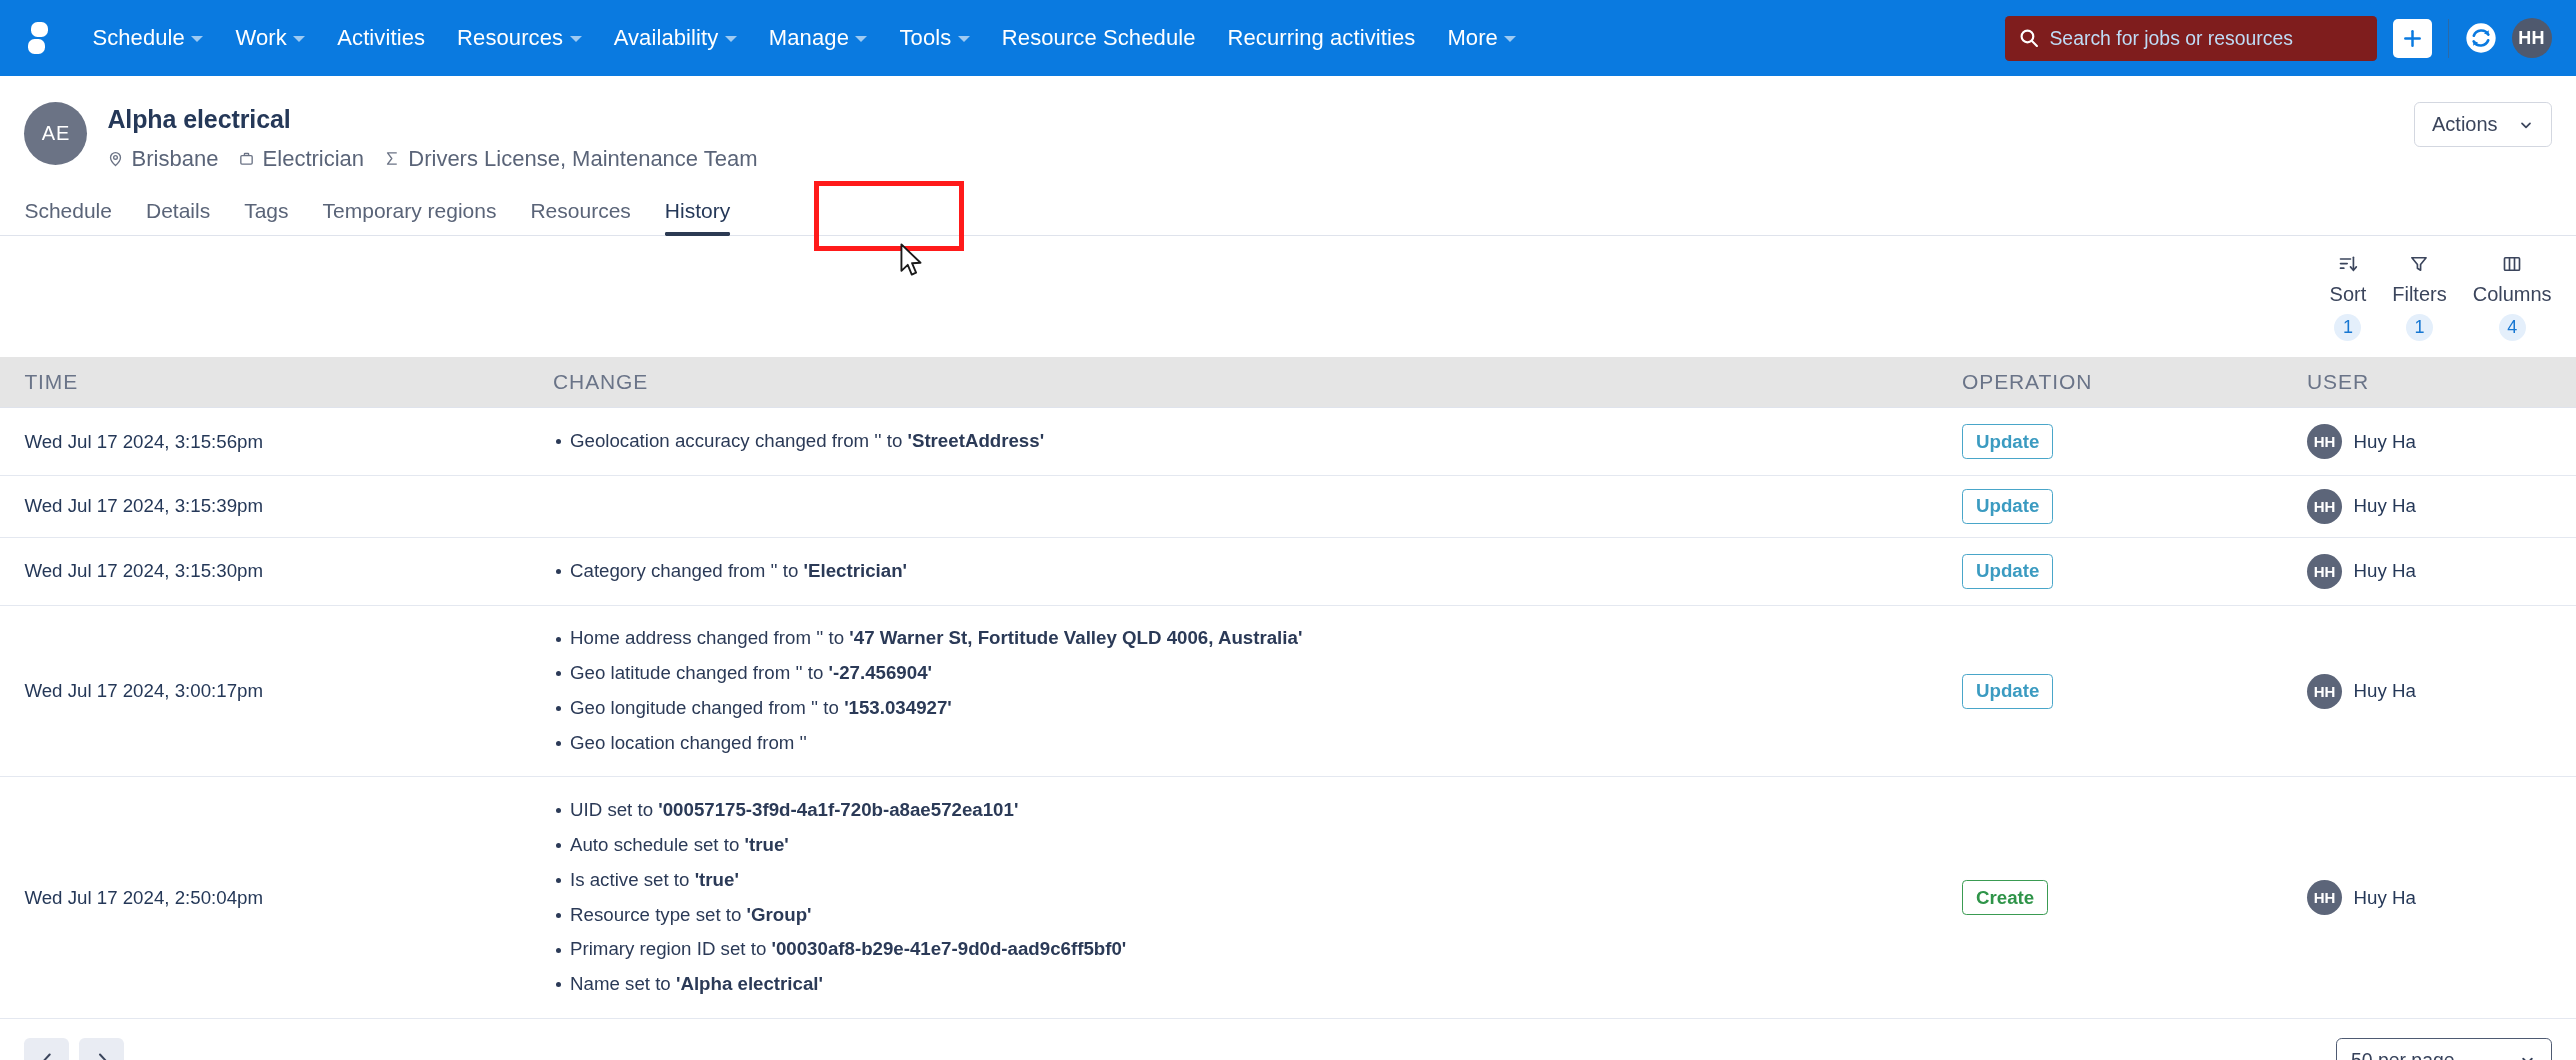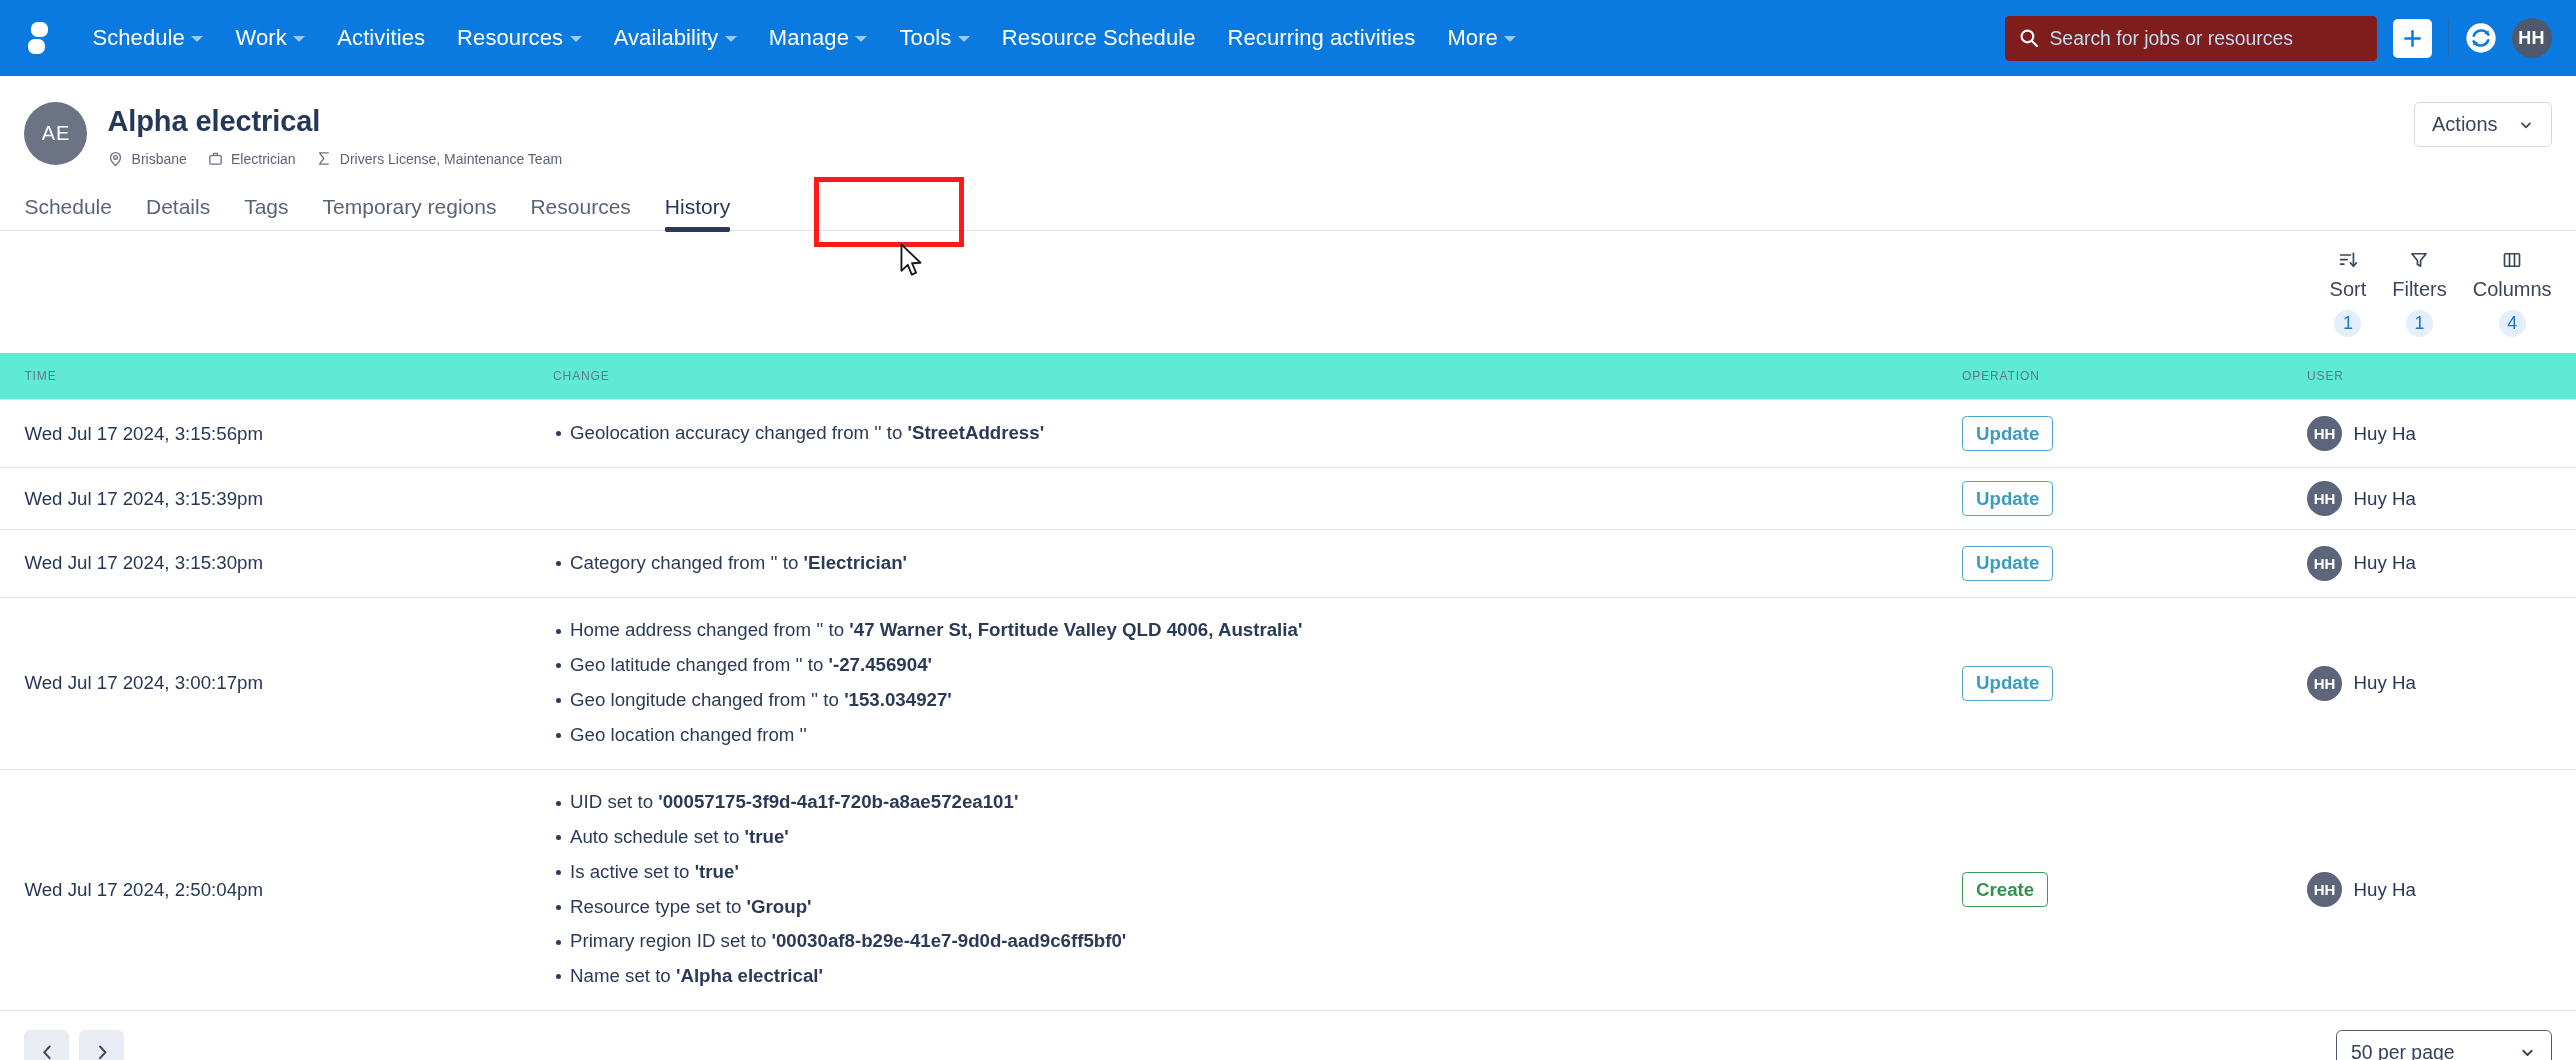"Alpha electrical" .page-title { font-size: 29px -> 25px }
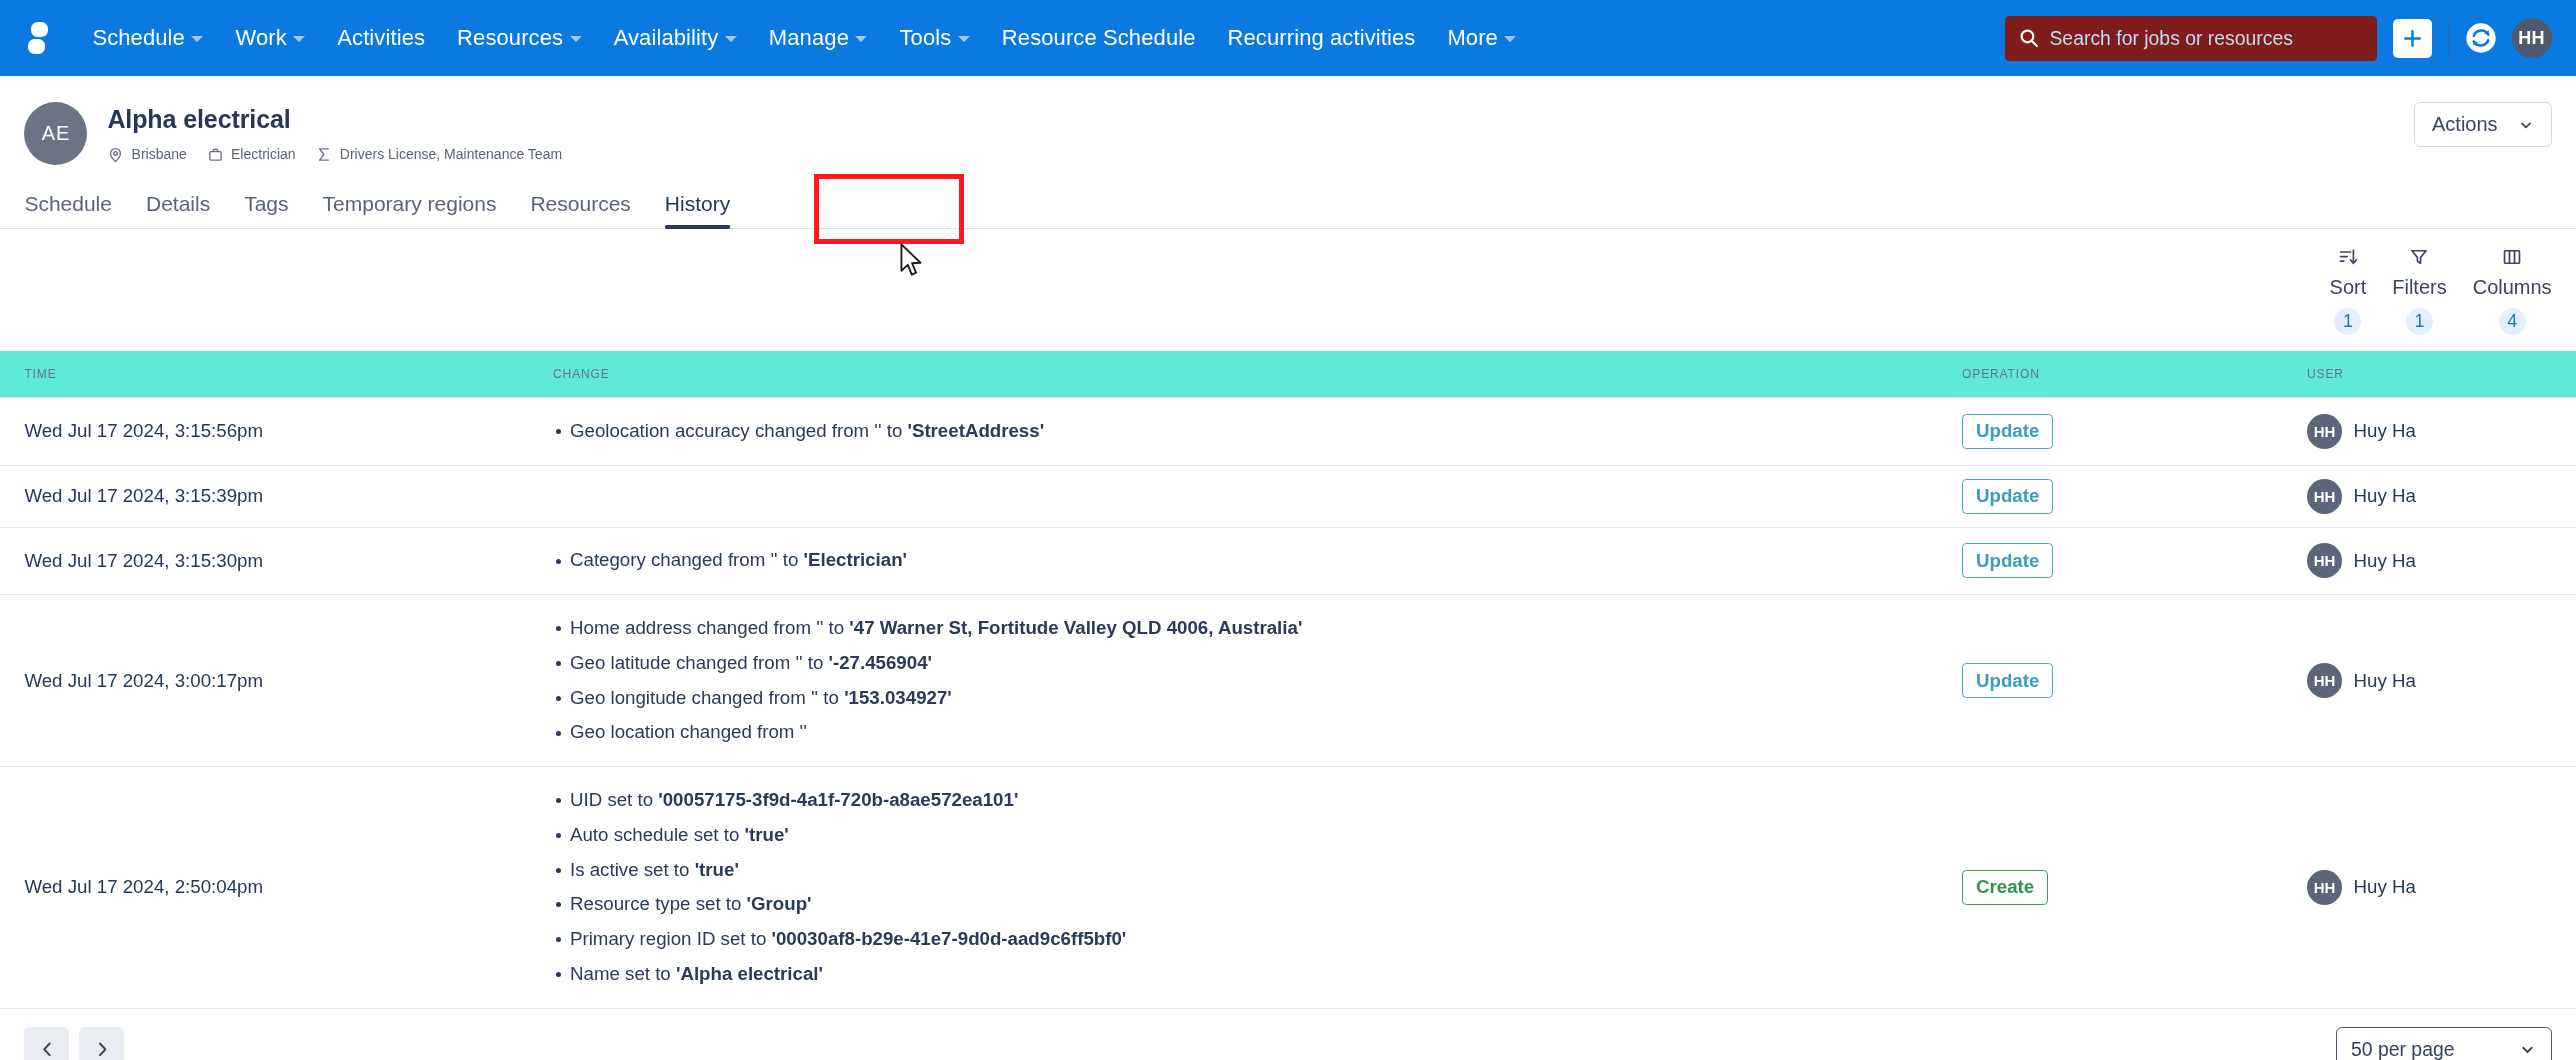"Brisbane" .meta-item { font-size: 14px -> 22px }
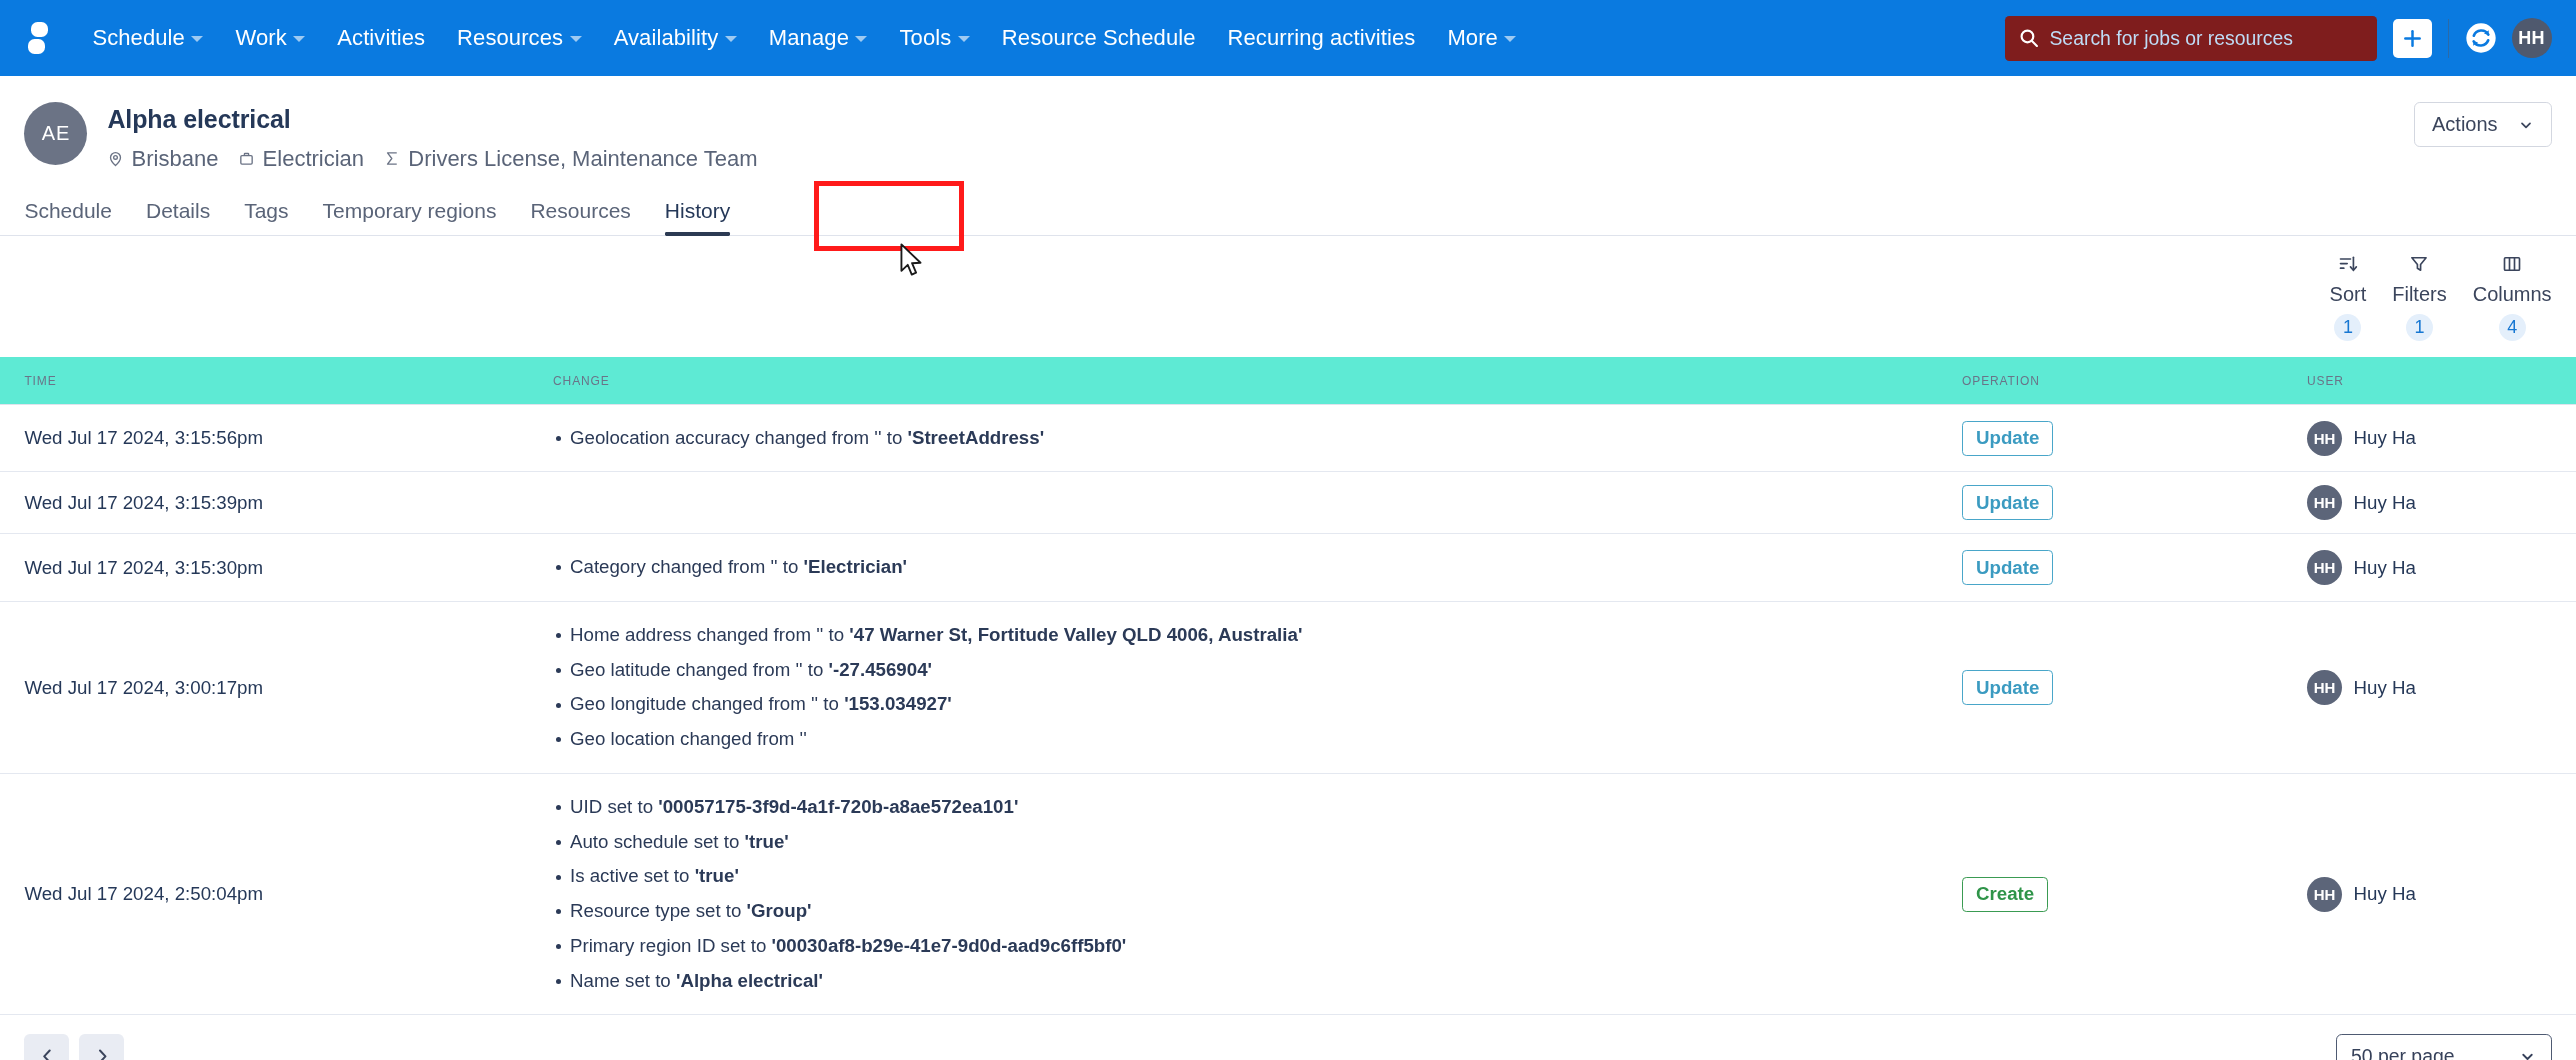"TIME" .table thead th { background: #5eead4 -> #e5e5e5; font-size: 12px -> 21px }
